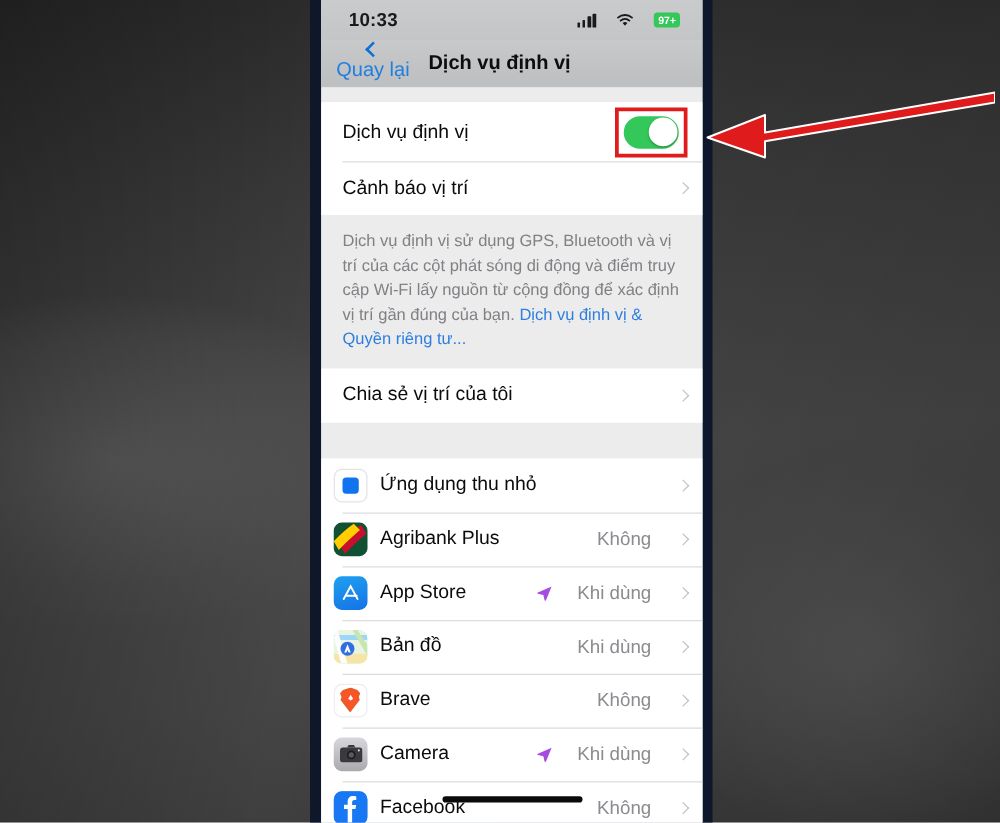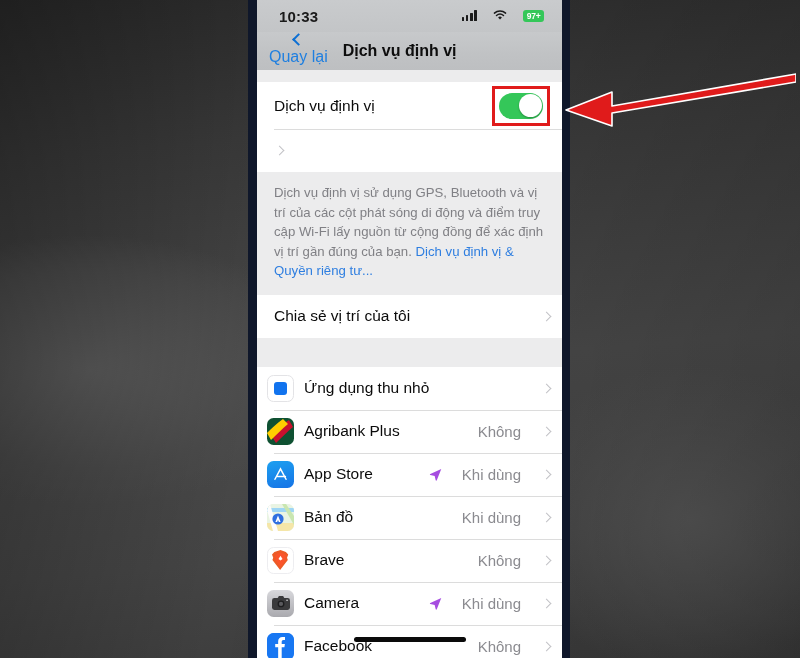"97+" #status-right { align-items: flex-start -> center }
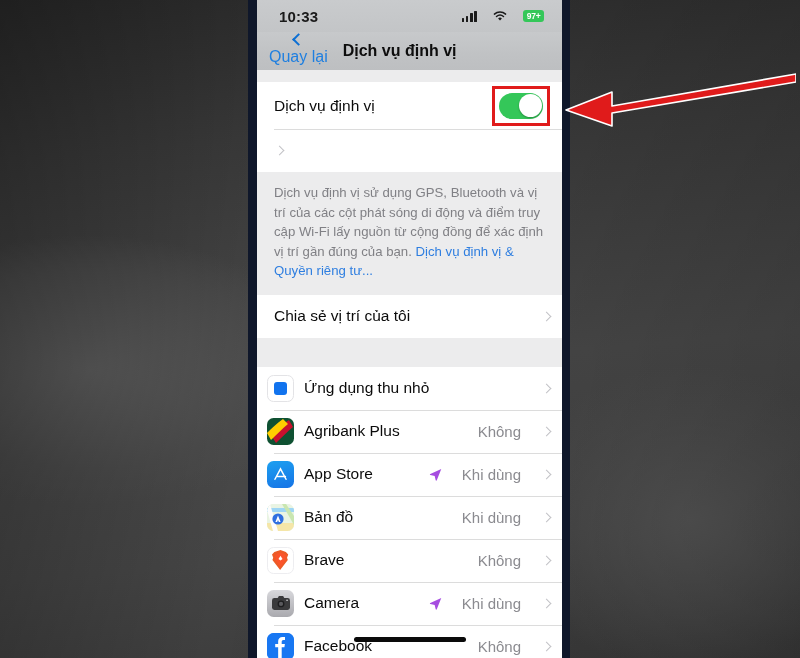"Cảnh báo vị trí" span.row-label { html: none -> <span>Cảnh báo vị trí</span> }
